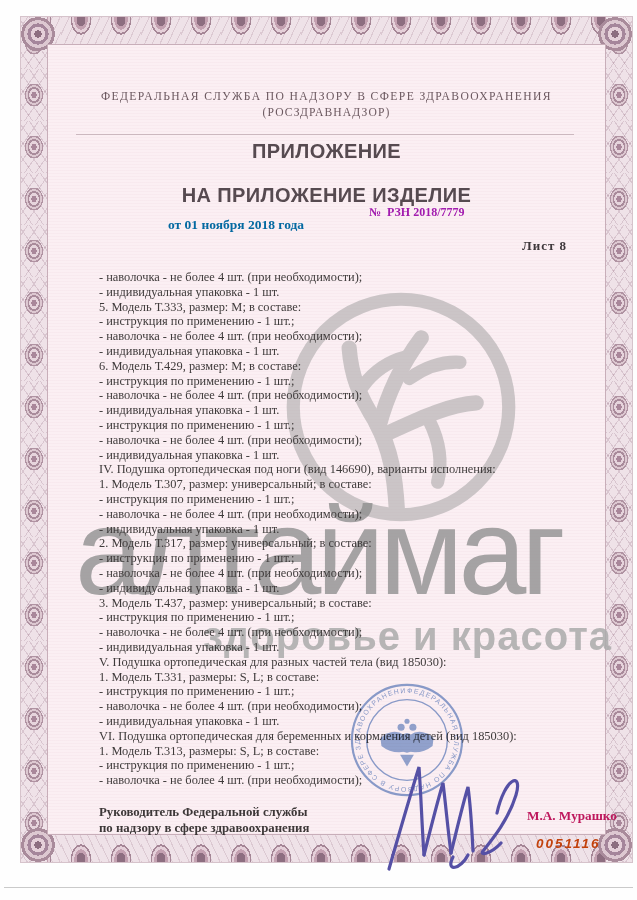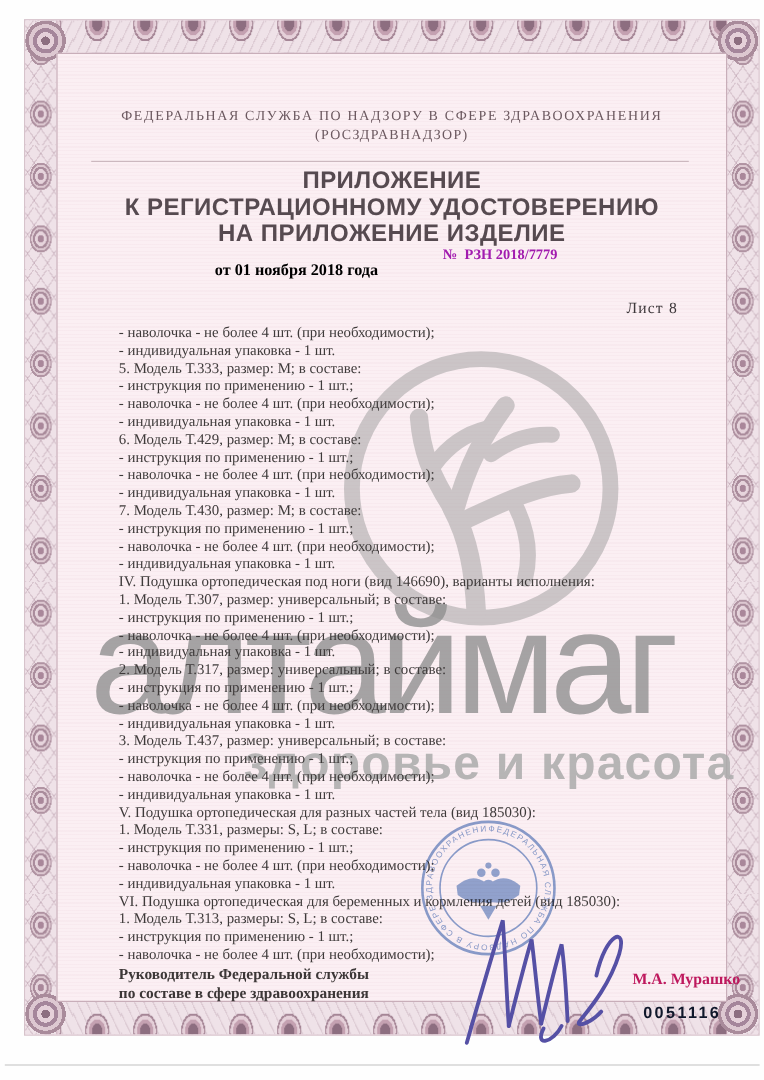"К РЕГИСТРАЦИОННОМУ УДОСТОВЕРЕНИЮ" div.title-line { html: <div>К РЕГИСТРАЦИОННОМУ УДОСТОВЕРЕНИЮ</div> -> none }
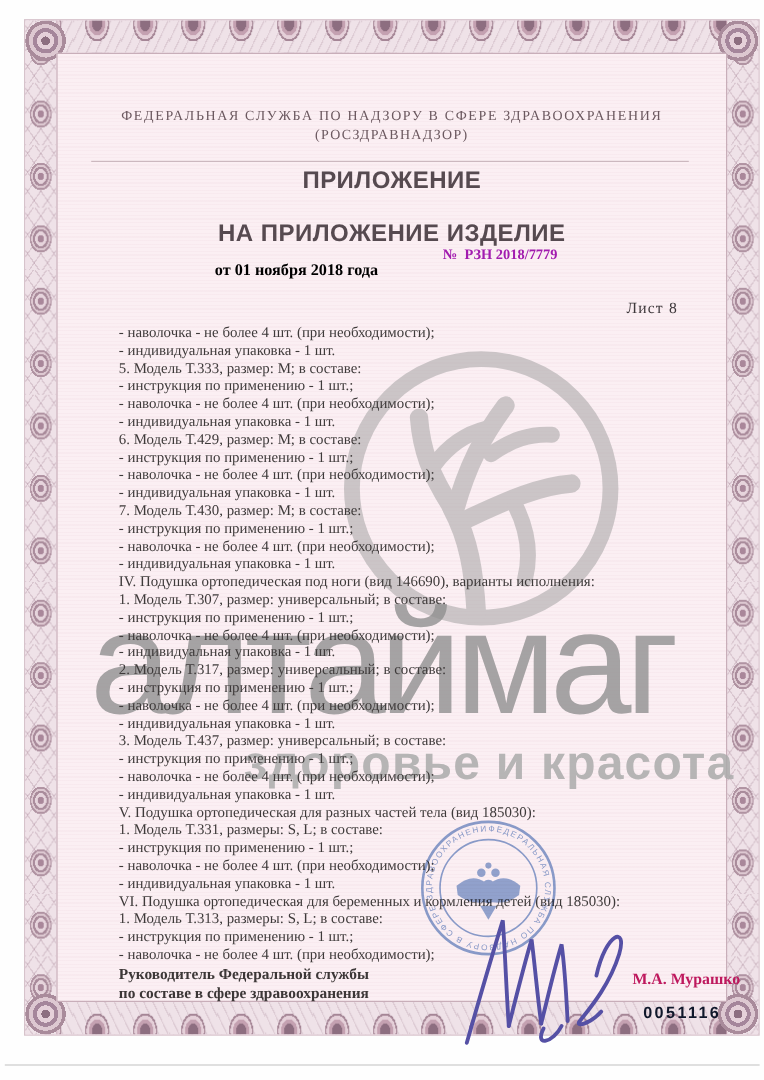"от 01 ноября 2018 года" .date-label { color: #000000 -> #0369a1; margin-left: 11px -> none }
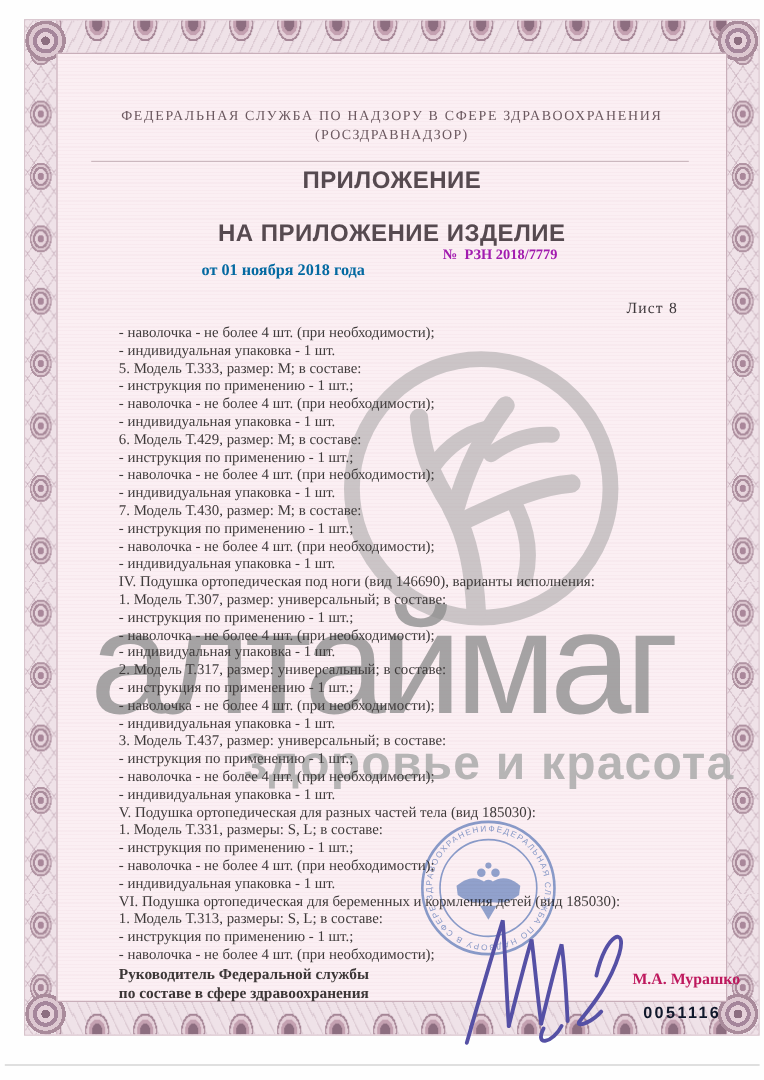"Лист 8" .sheet-label { font-weight: normal -> bold; top: 232px -> 221px }
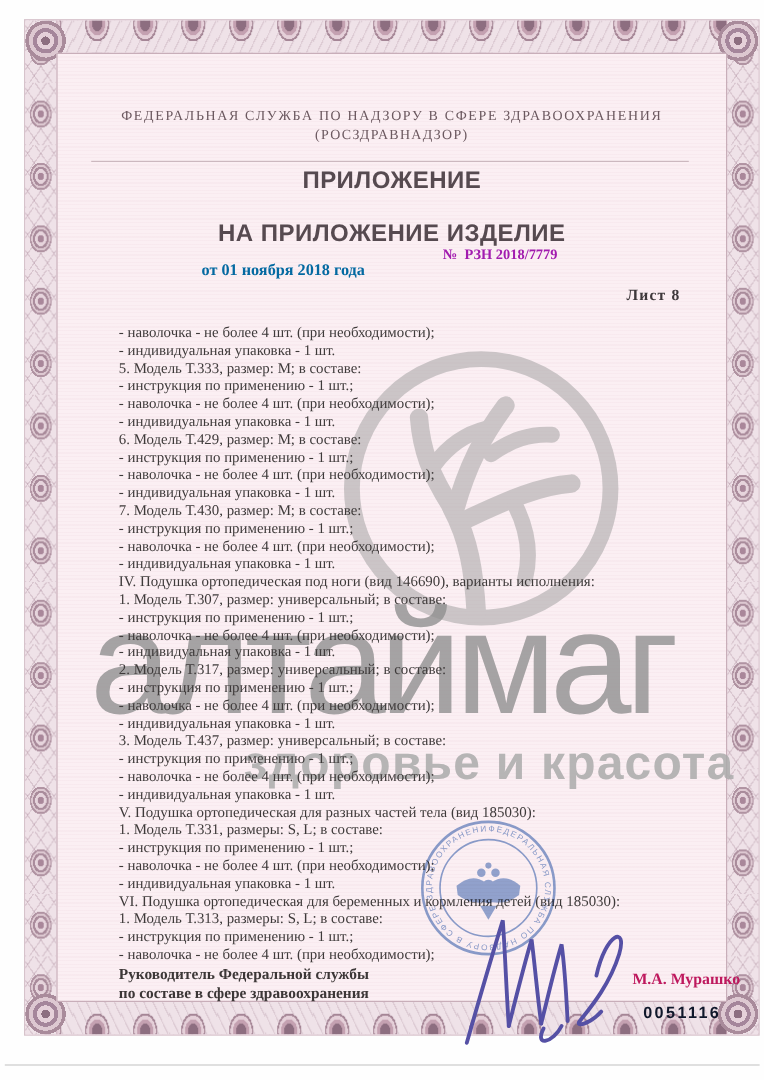"7. Модель Т.430, размер: М;" div.body-line { html: <div>7. Модель Т.430, размер: М; в составе:</div> -> none }
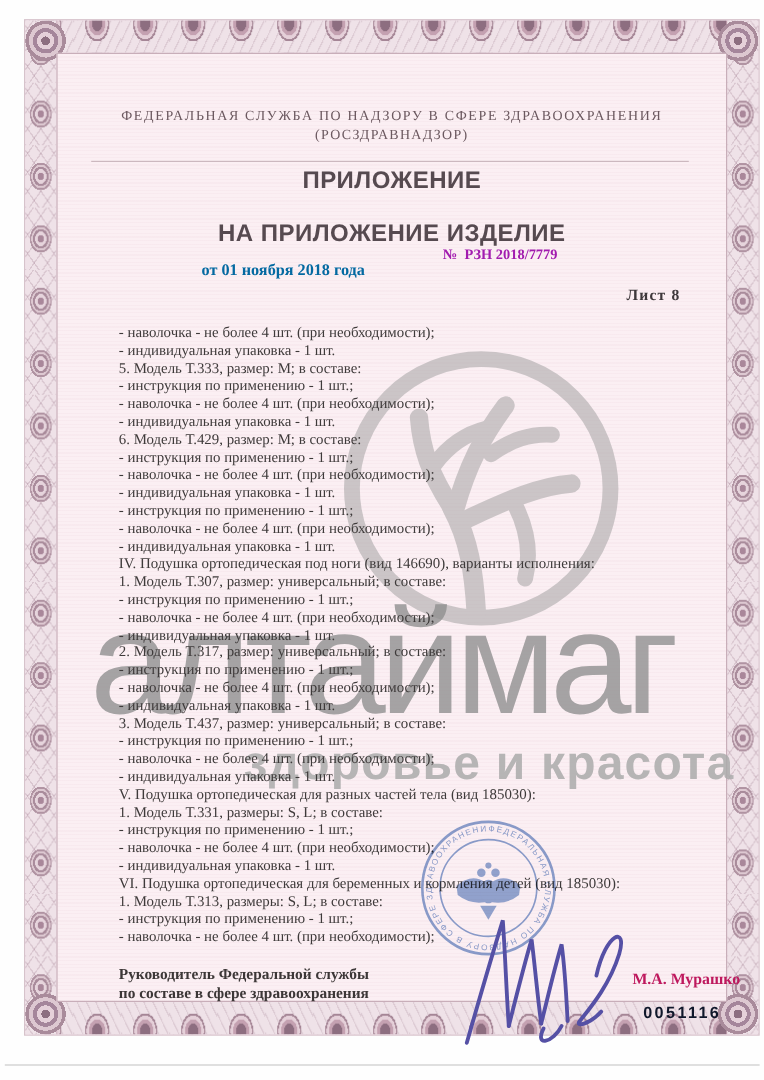"по составе в сфере здравоохранения" div.signer-title { text: составе -> надзору }
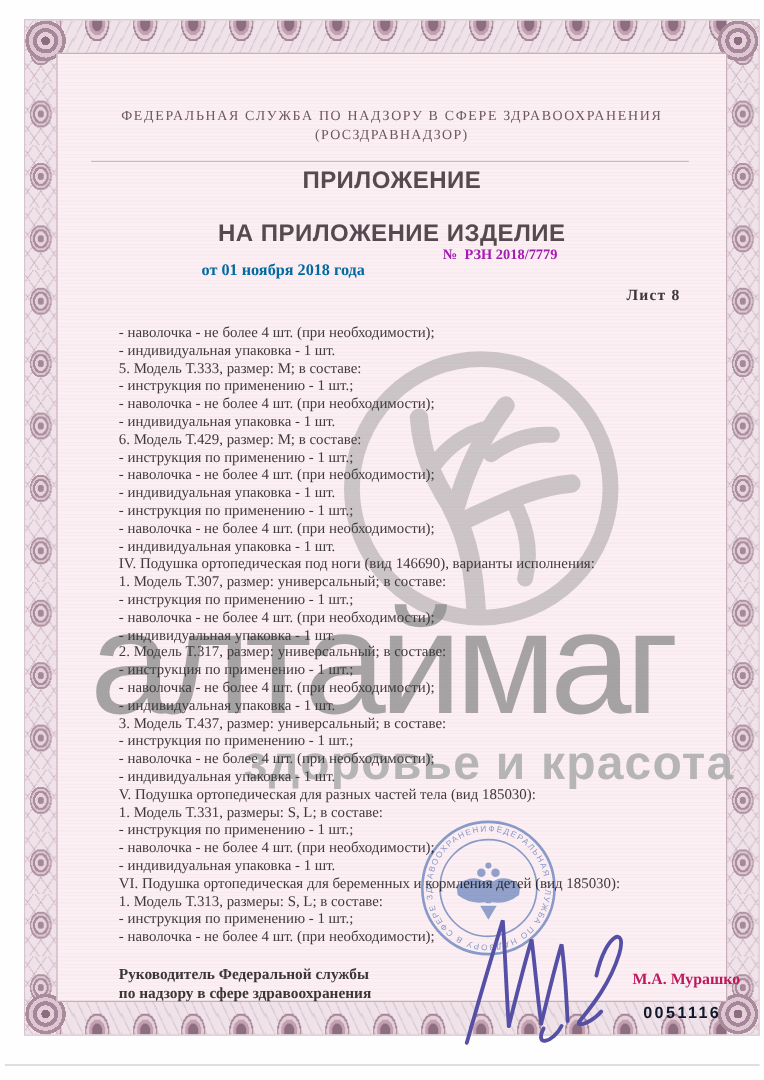"0051116" .serial { color: #0f172a -> #c2410c; font-style: none -> italic }
